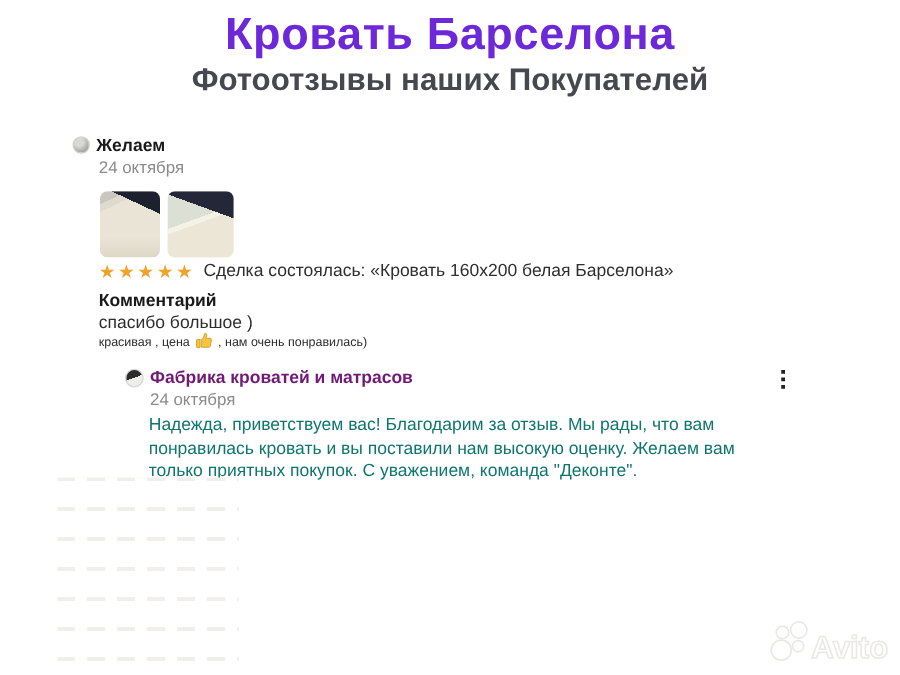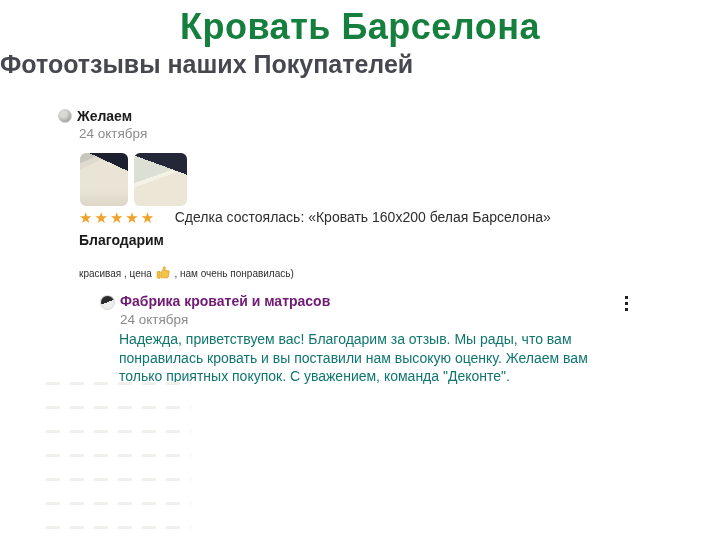"Кровать Барселона" .page-title { color: #15803d -> #6d28d9 }
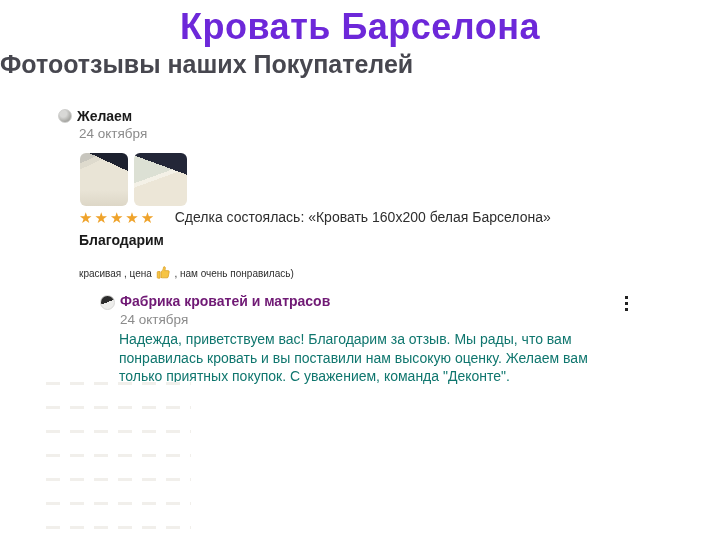"Фотоотзывы наших Покупателей" .page-subtitle { text-align: none -> center }
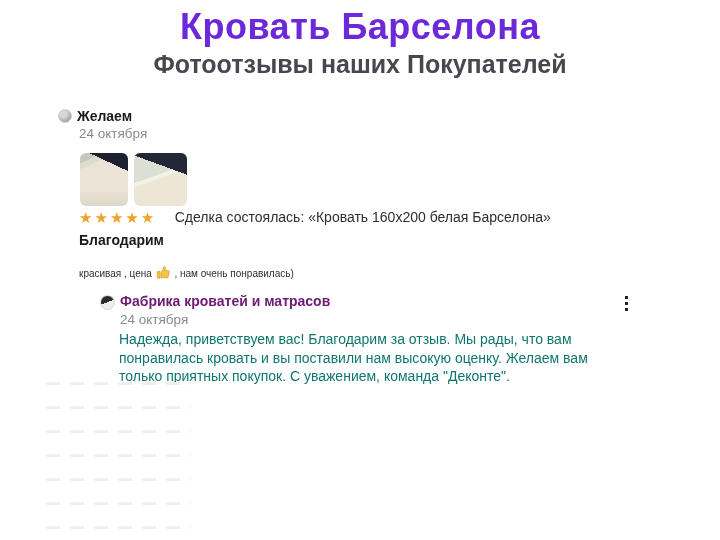"Сделка состоялась: «Кровать 160х200" .deal-text { margin-left: 14px -> 2px }
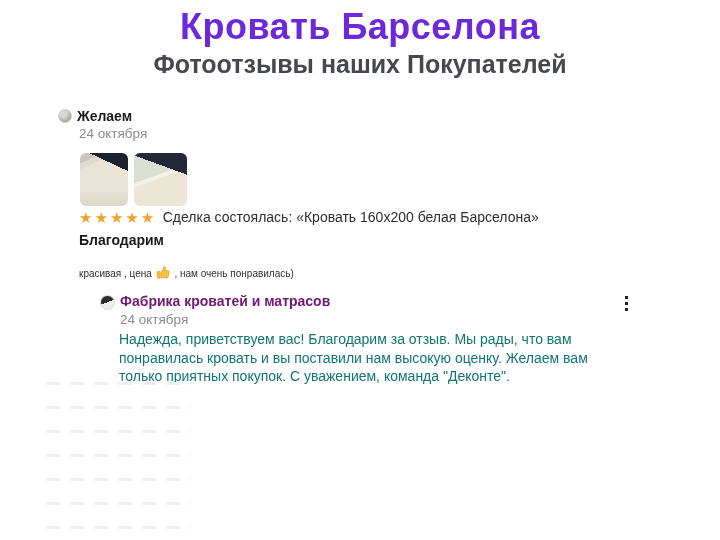"Благодарим" div.comment-heading { text: Благодарим -> Комментарий }
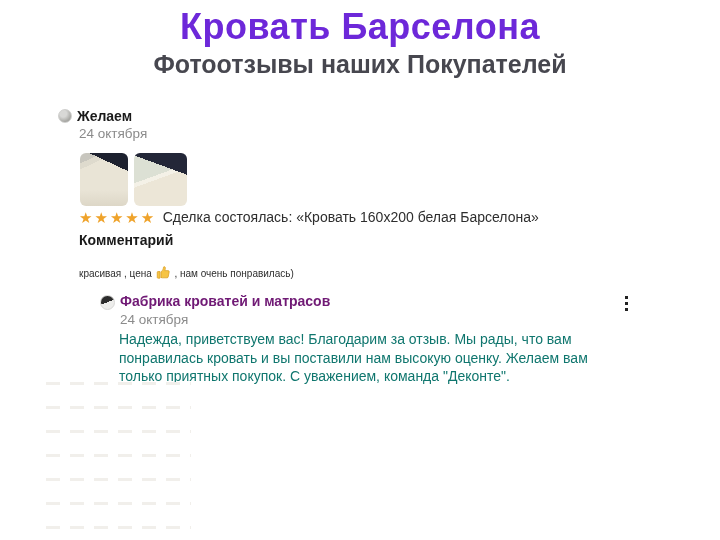"спасибо большое )" div.comment-line1 { html: none -> <div>спасибо большое )</div> }
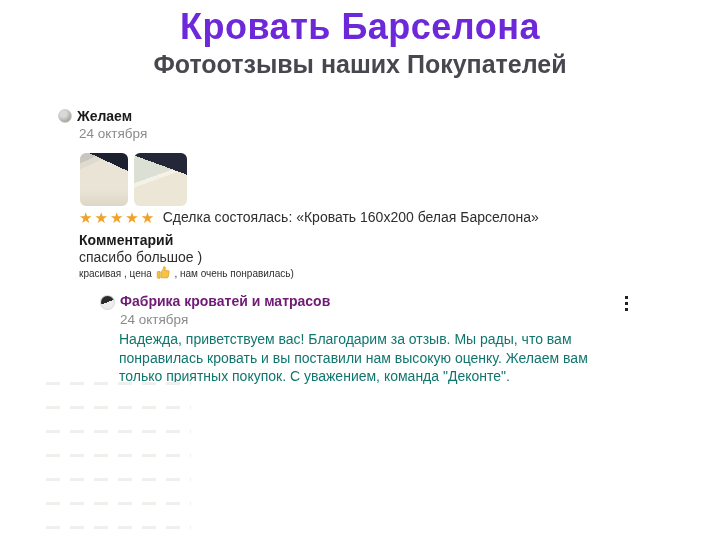"Avito" div.watermark { html: none -> <div> <svg> <g> <circle></circle> <circle></circle> <circle></circle> <circle></circle> </g> <text>Avito</text> </svg> </div> }
